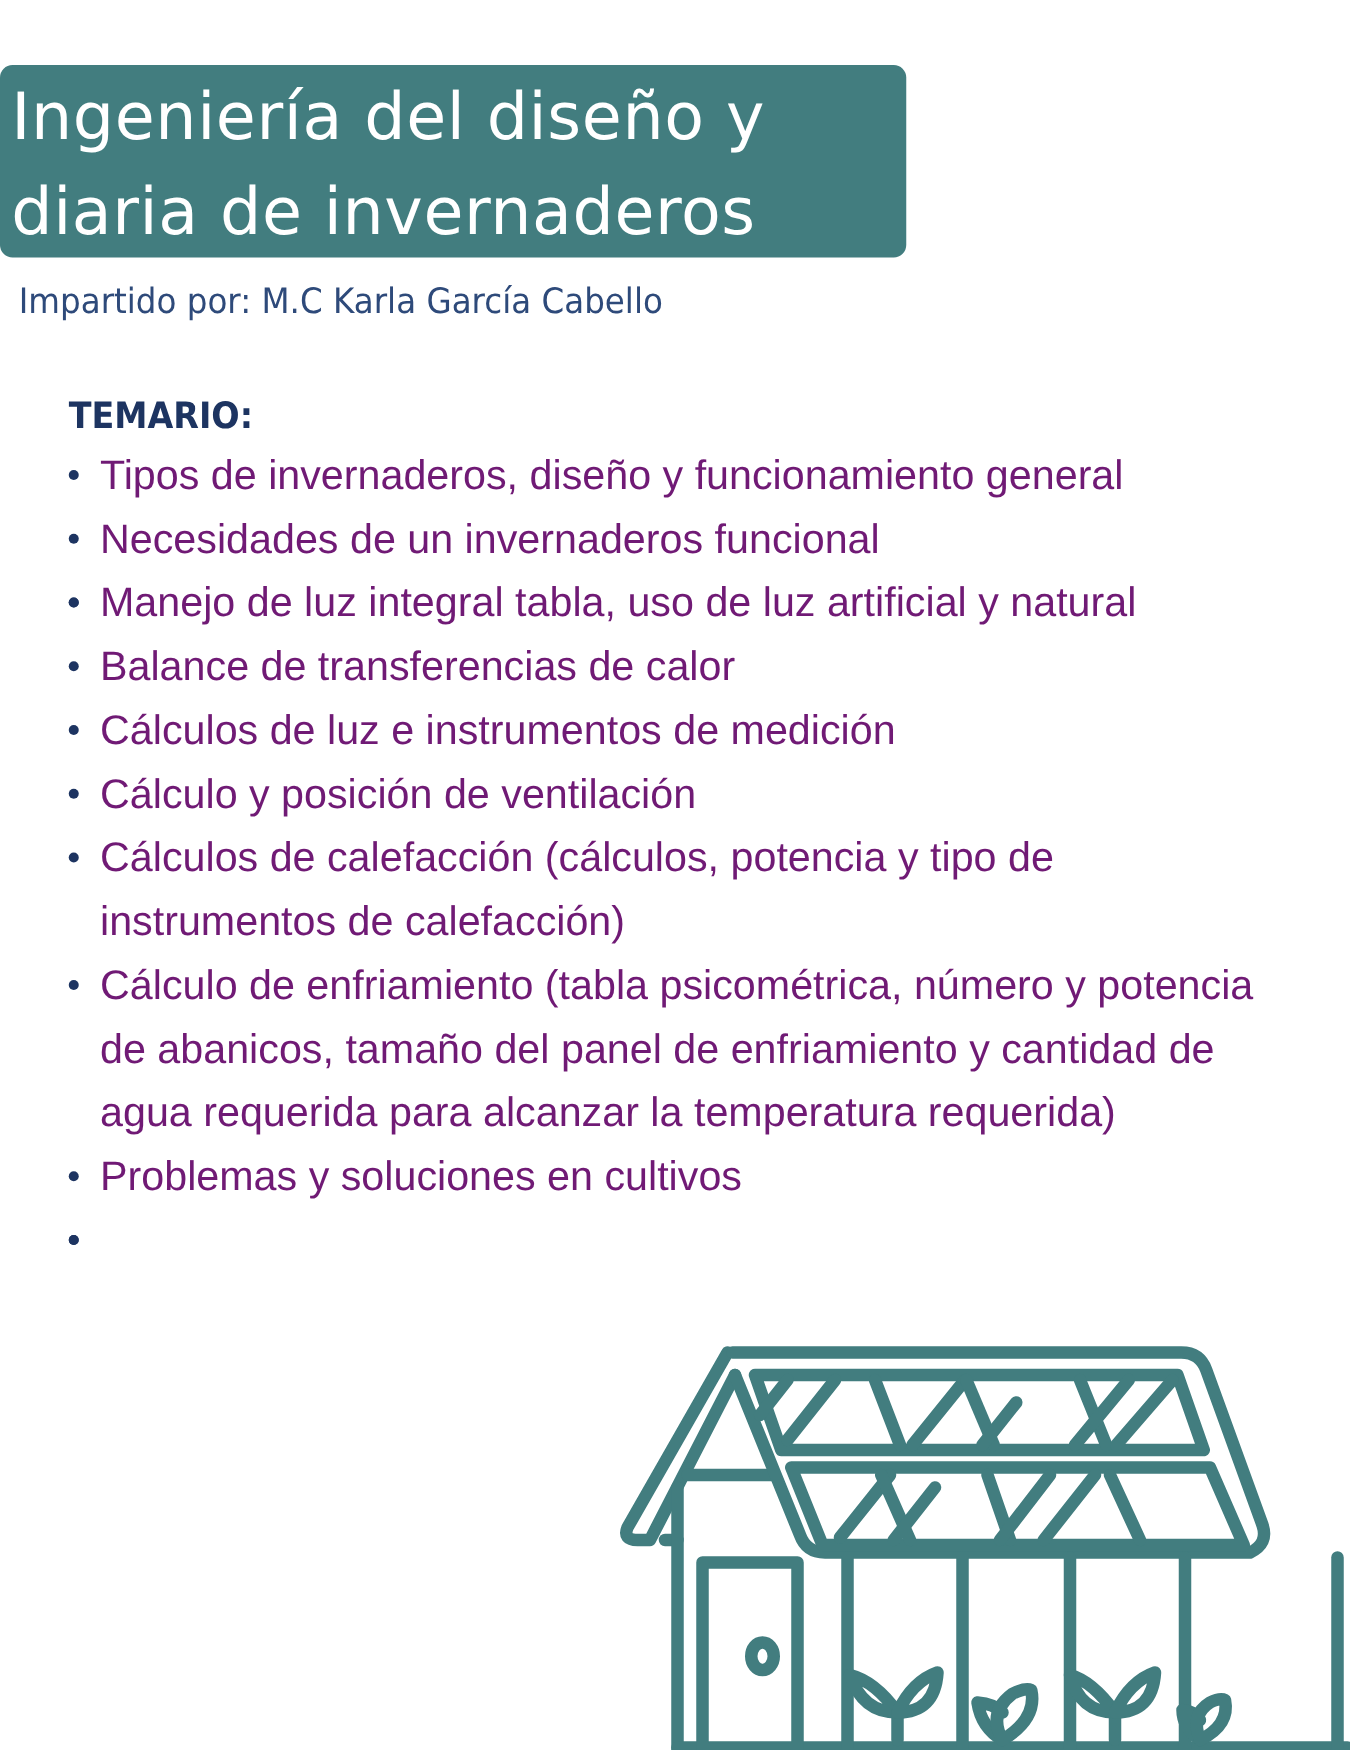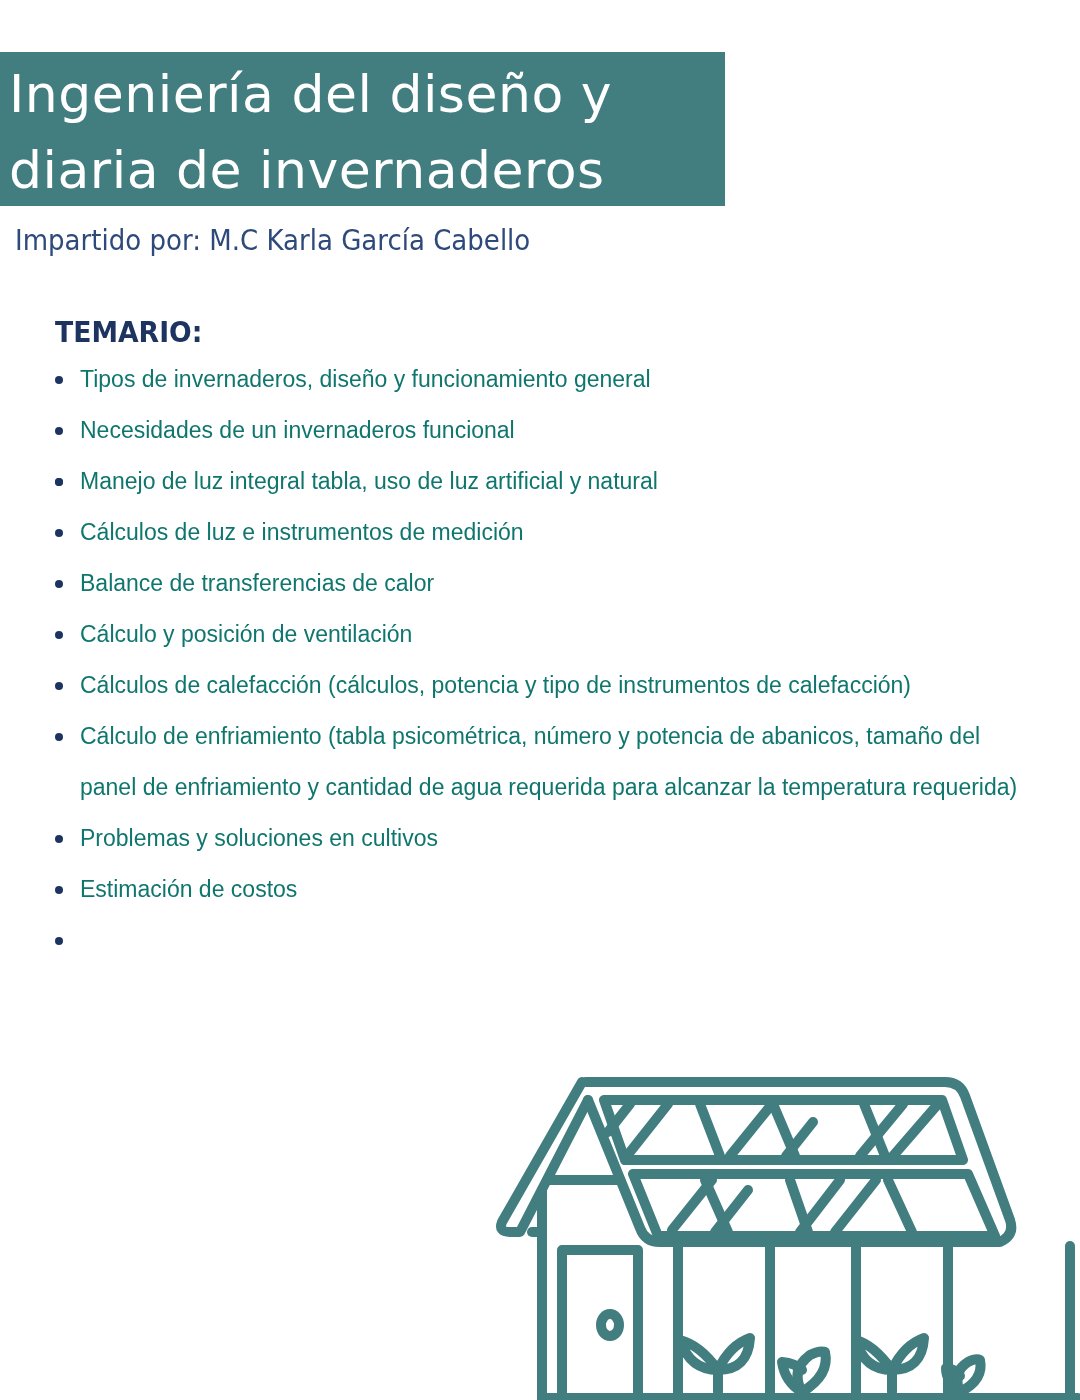"Ingeniería del diseño y" .title-box { border-radius: none -> 10px }
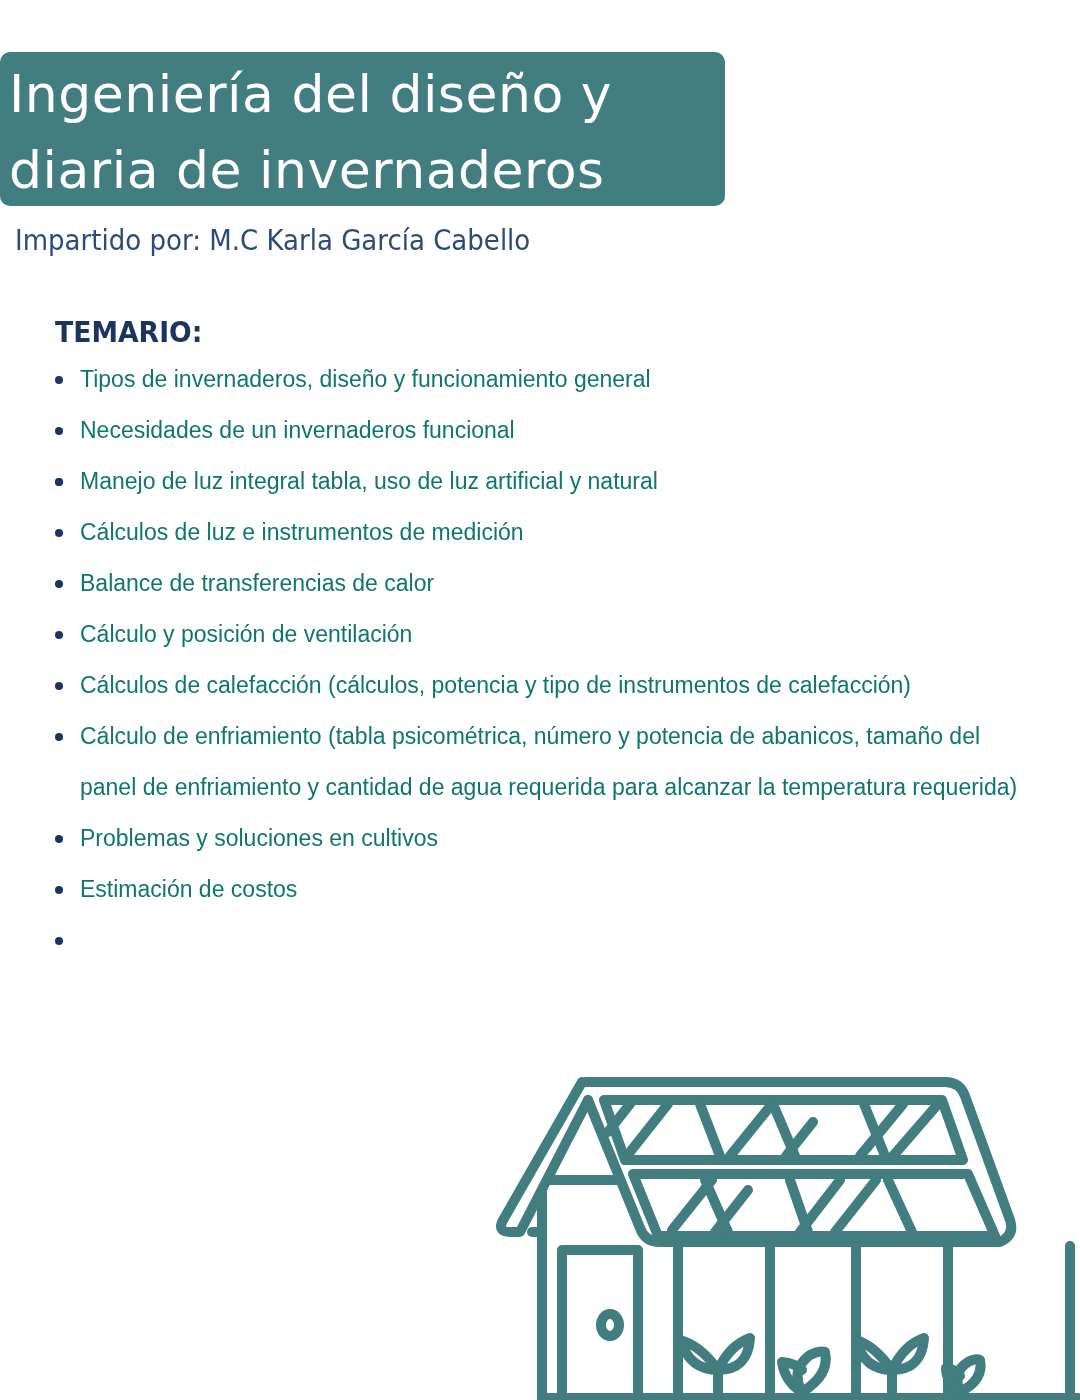"Tipos de invernaderos, diseño y" .topic { color: #0f766e -> #701a75; font-size: 23px -> 33px }
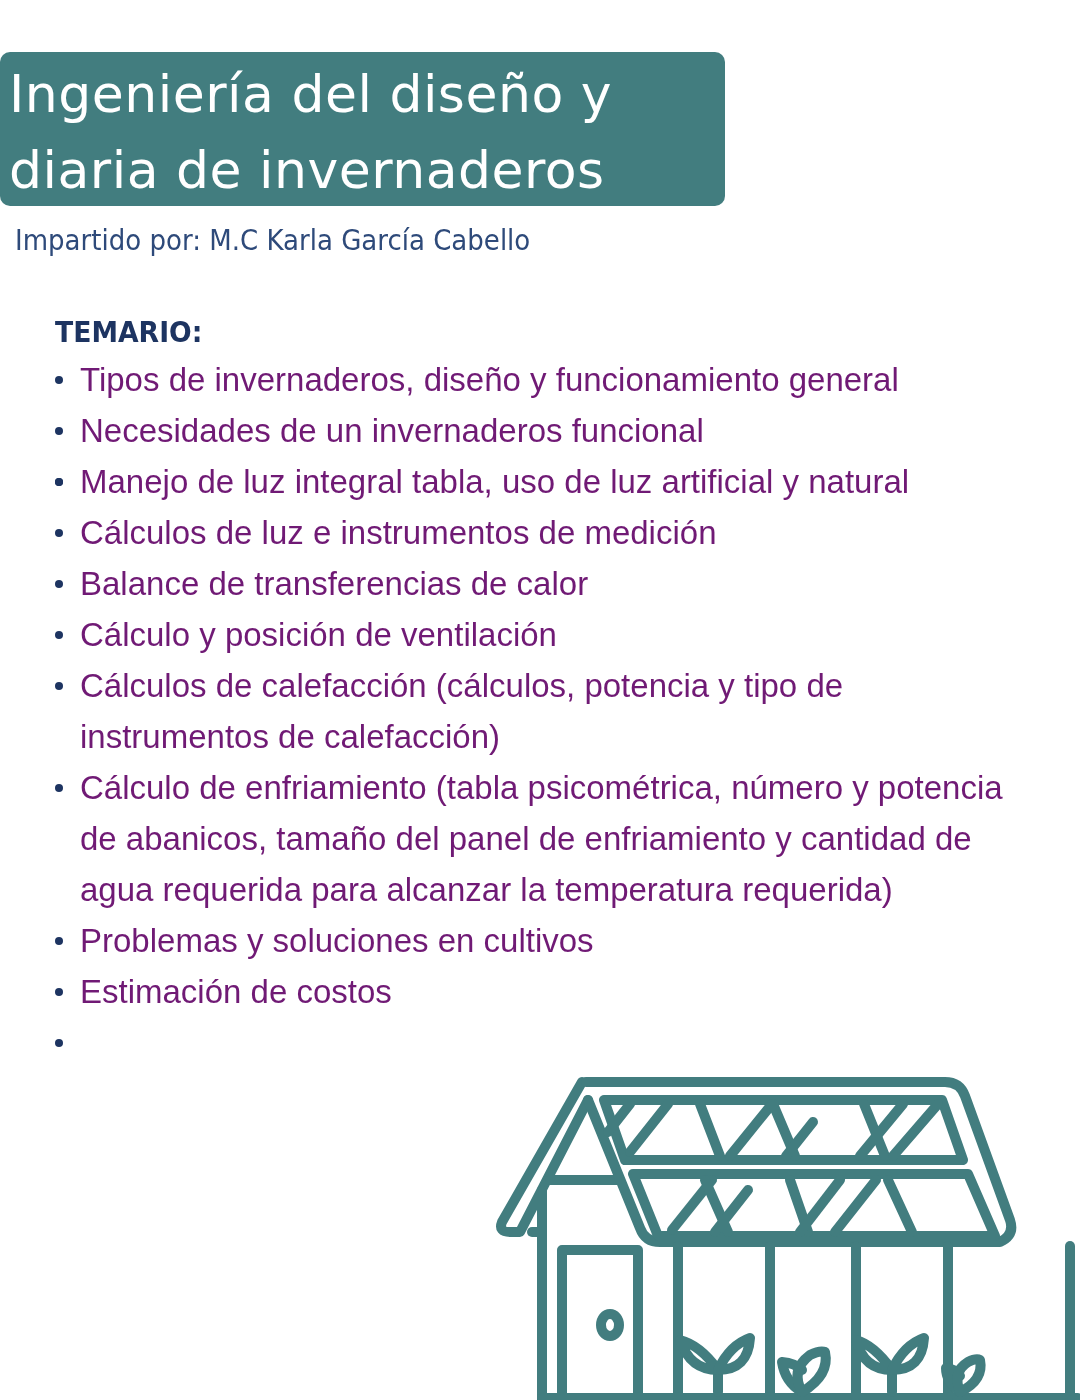"Cálculos de luz e instrumentos" li.topic { order: before "Balance de transferencias de calor" -> after "Balance de transferencias de calor" }
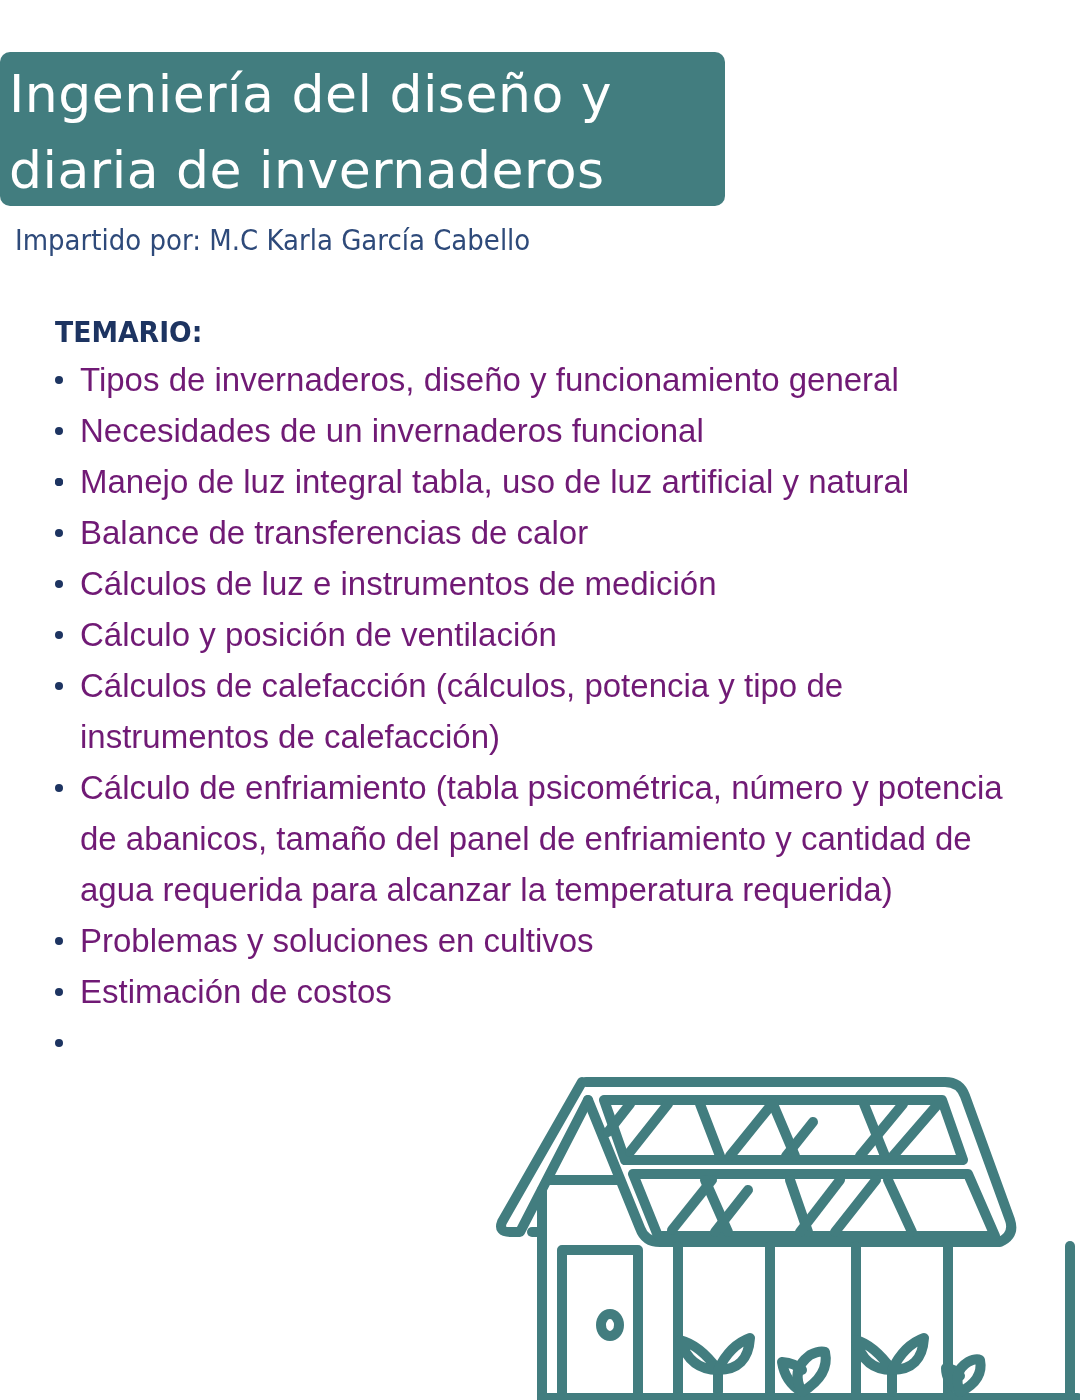"Estimación de costos" span { html: <span>Estimación de costos</span> -> none }
